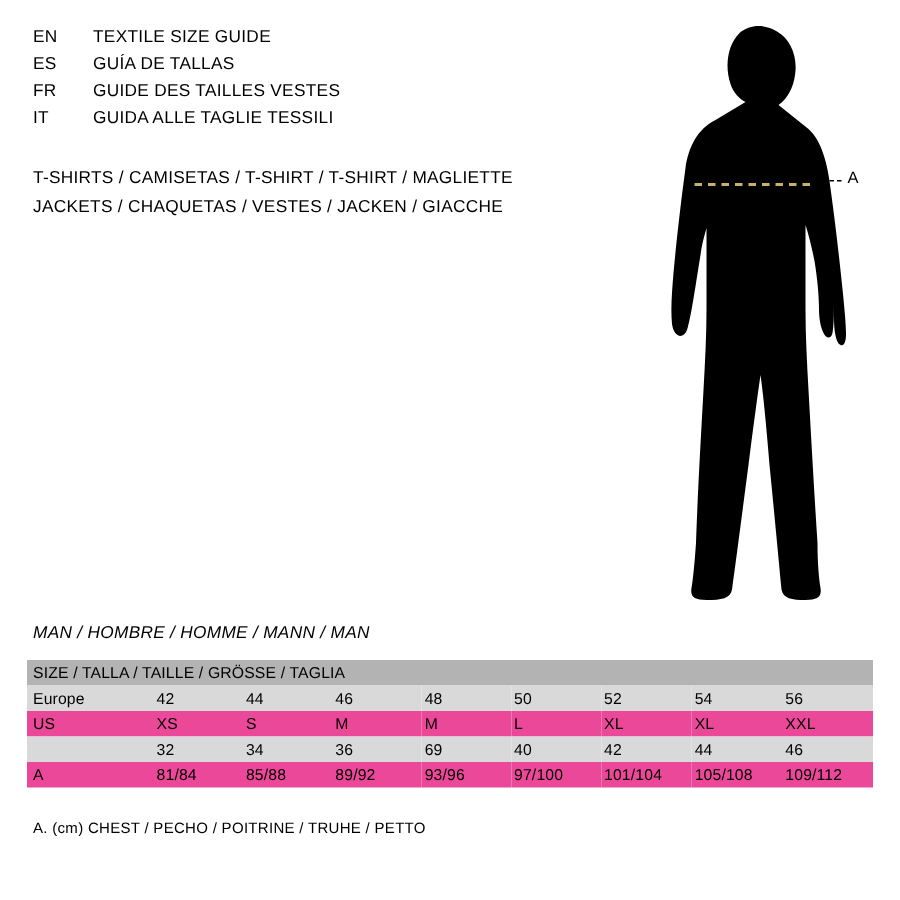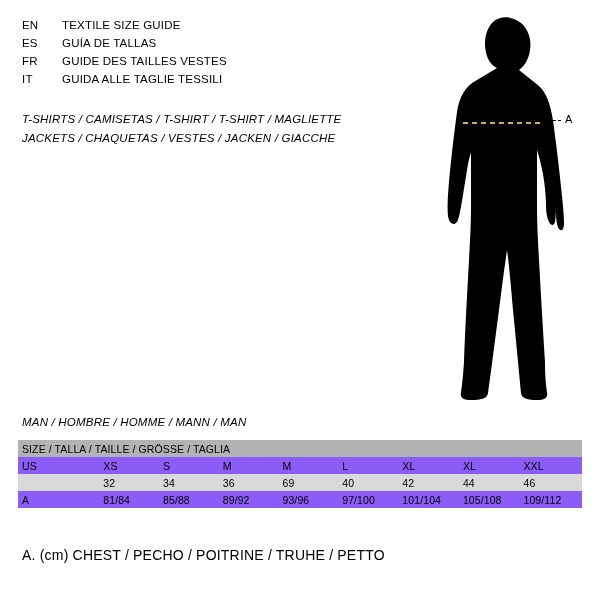"T-SHIRTS / CAMISETAS / T-SHIRT" .cat-block { font-style: italic -> none }
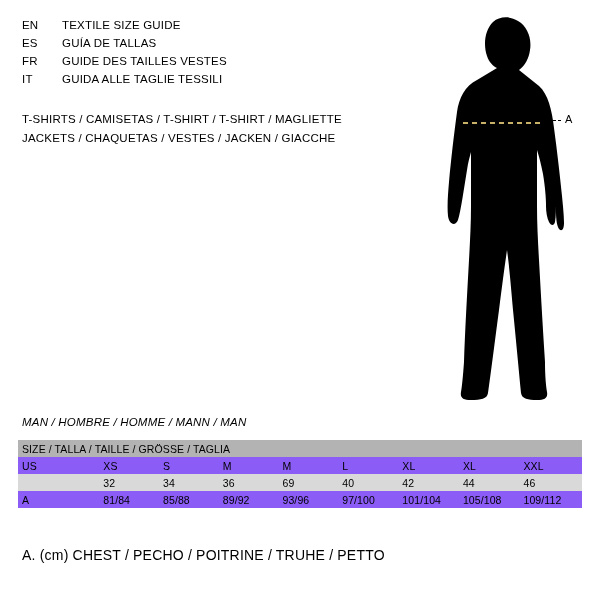"Europe" tr.row-alt { html: none -> <tr> <td>Europe</td> <td>42</td> <td>44</td> <td>46</td> <td>48</td> <td>50</td> <td>52</td> <td>54</td> <td>56</td> </tr> }
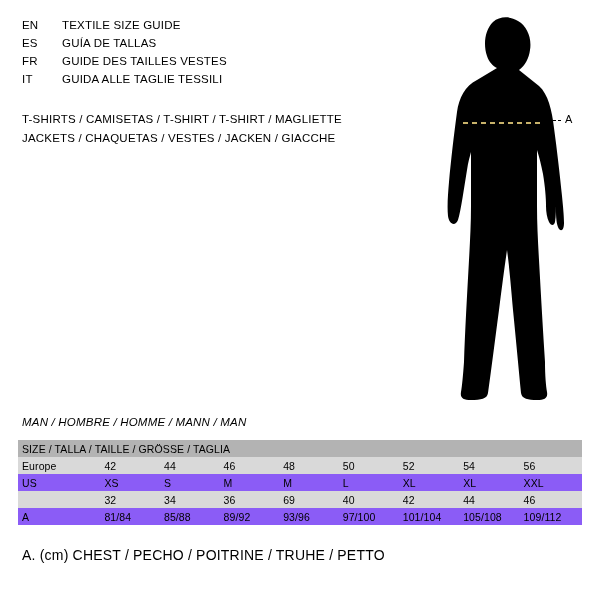"US" .row-plain td { background: #8b5cf6 -> #ec4899 }
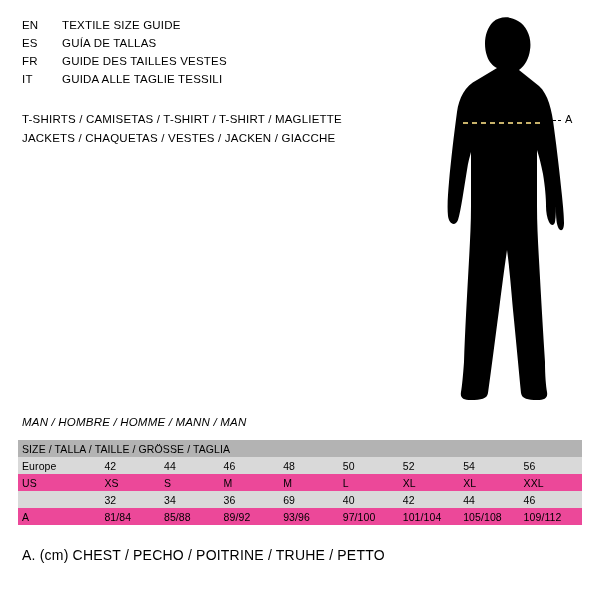"A. (cm) CHEST / PECHO" .footnote { font-size: 14px -> 10px }
